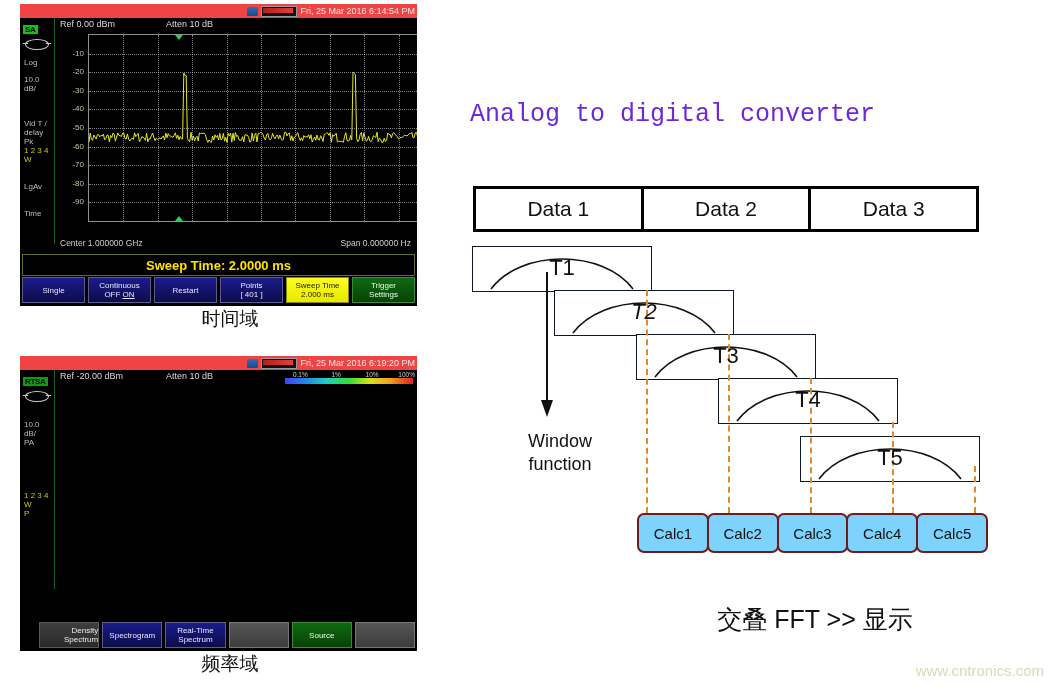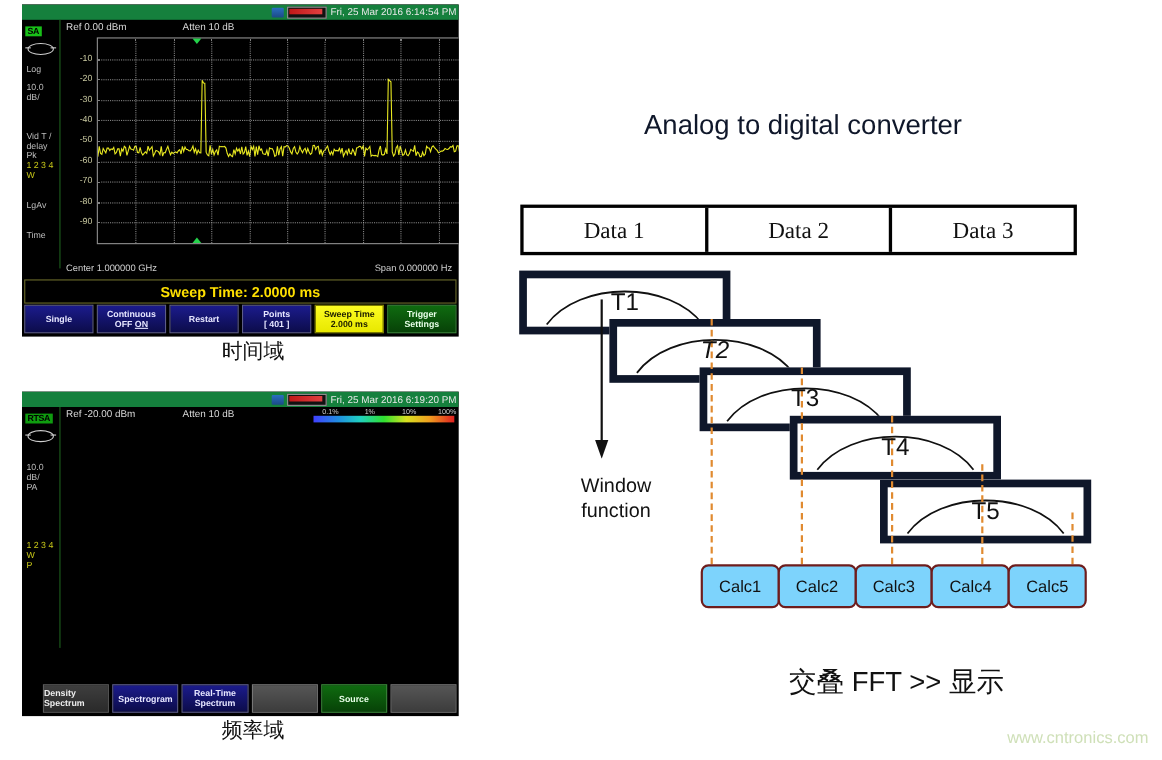"Fri, 25 Mar 2016 6:14:54" .statusbar { background: #15803d -> #ef4444 }
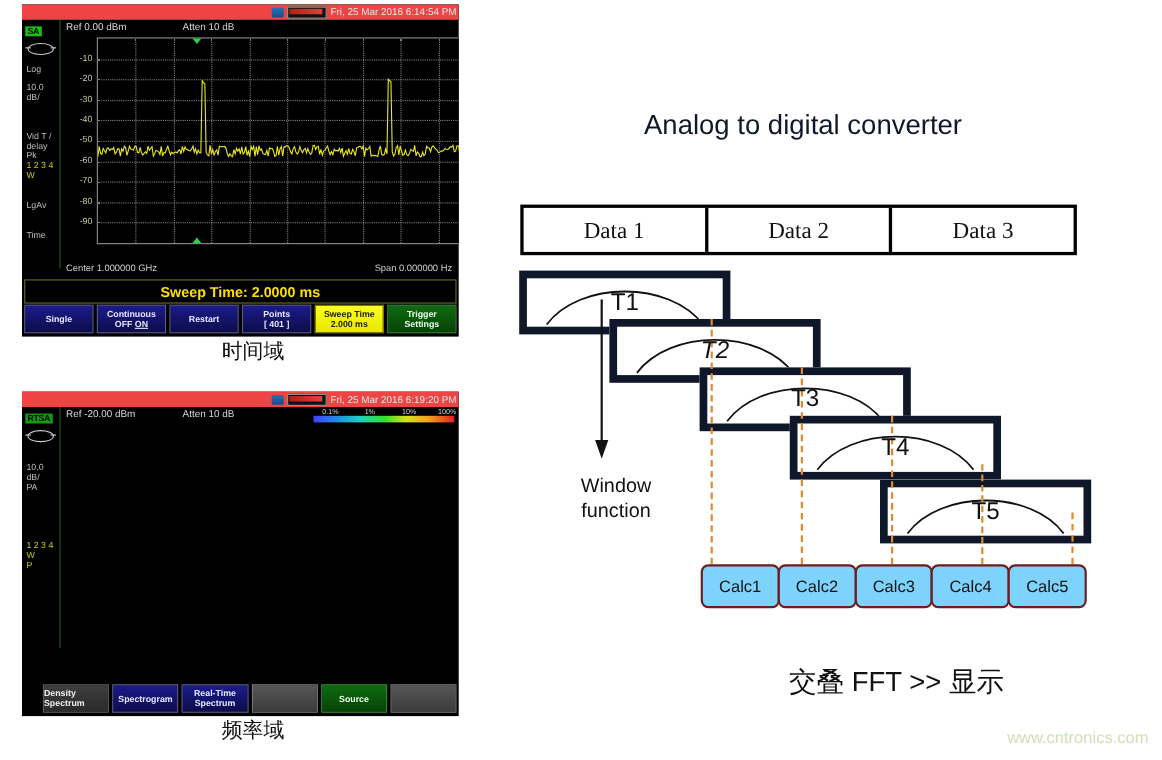"Analog to digital converter" #adc-title { color: #0f172a -> #6d28d9; font-family: none -> Liberation Mono, monospace; text-align: center -> left }
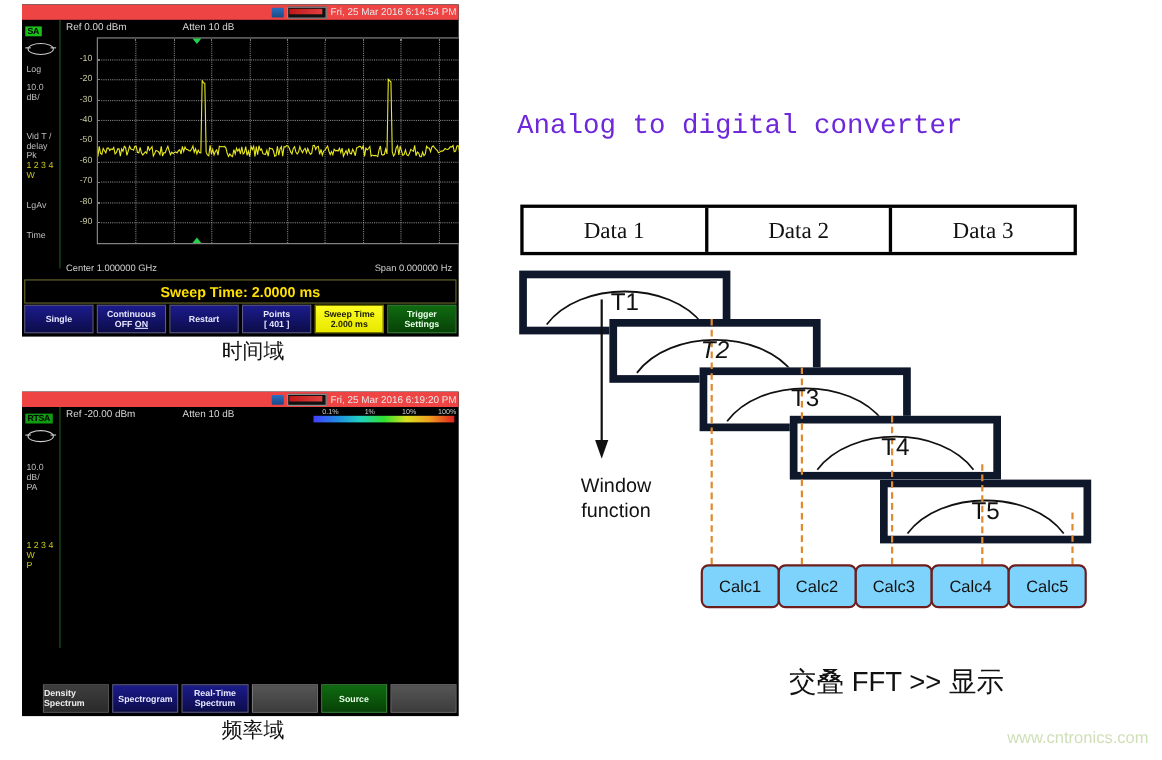"Data 1" .data-cell { font-family: Liberation Serif, serif -> none }
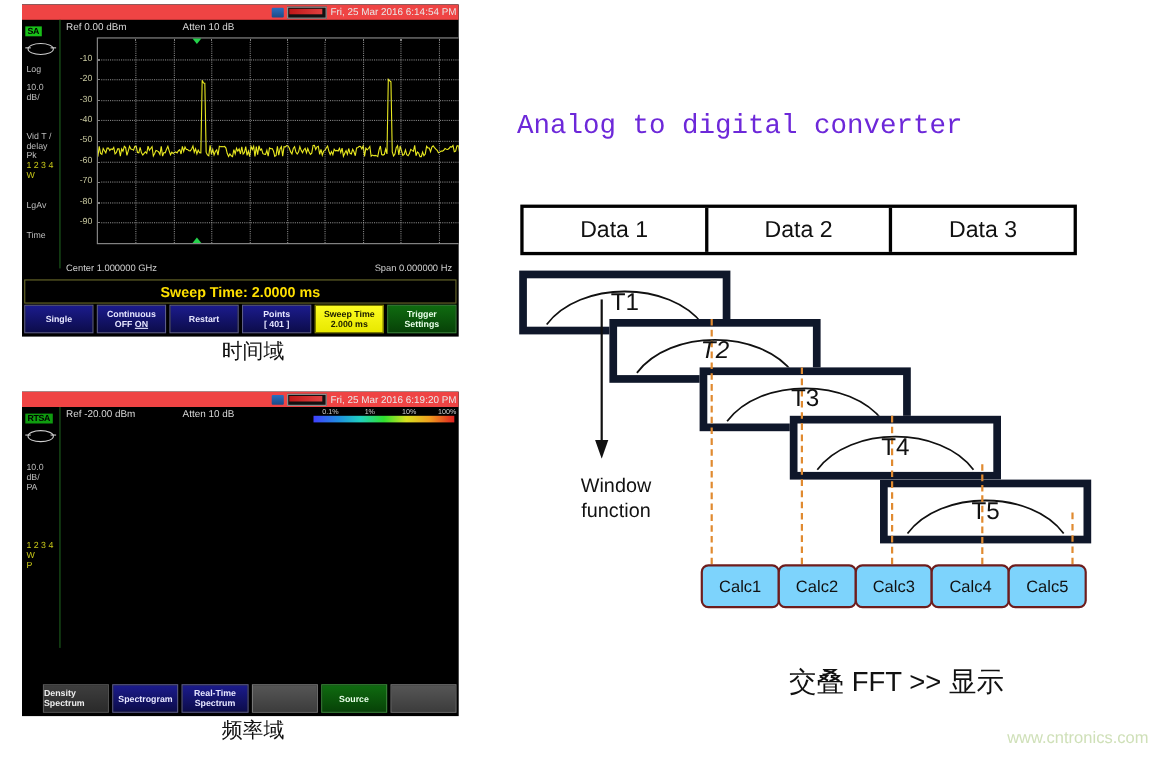"T1" .tbox { border: 7px solid #0f172a -> 1px solid #0f172a }
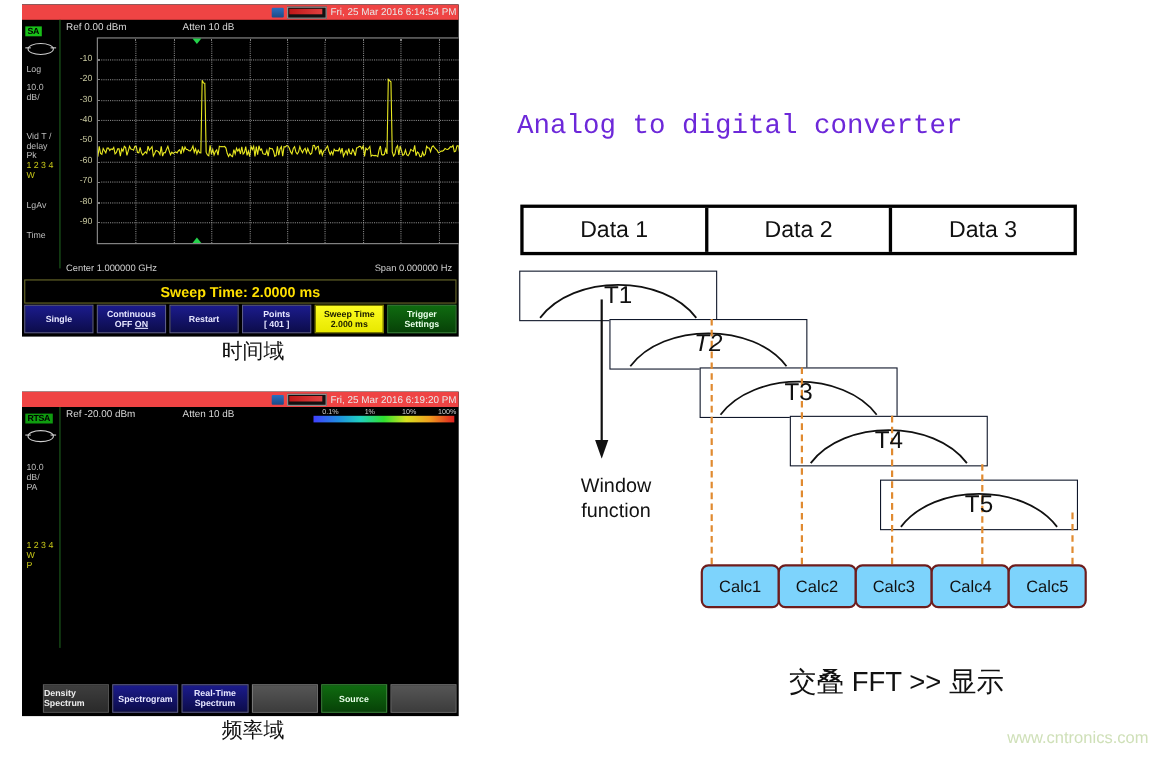"Single" .skey { font-weight: bold -> none; text-align: left -> right }
